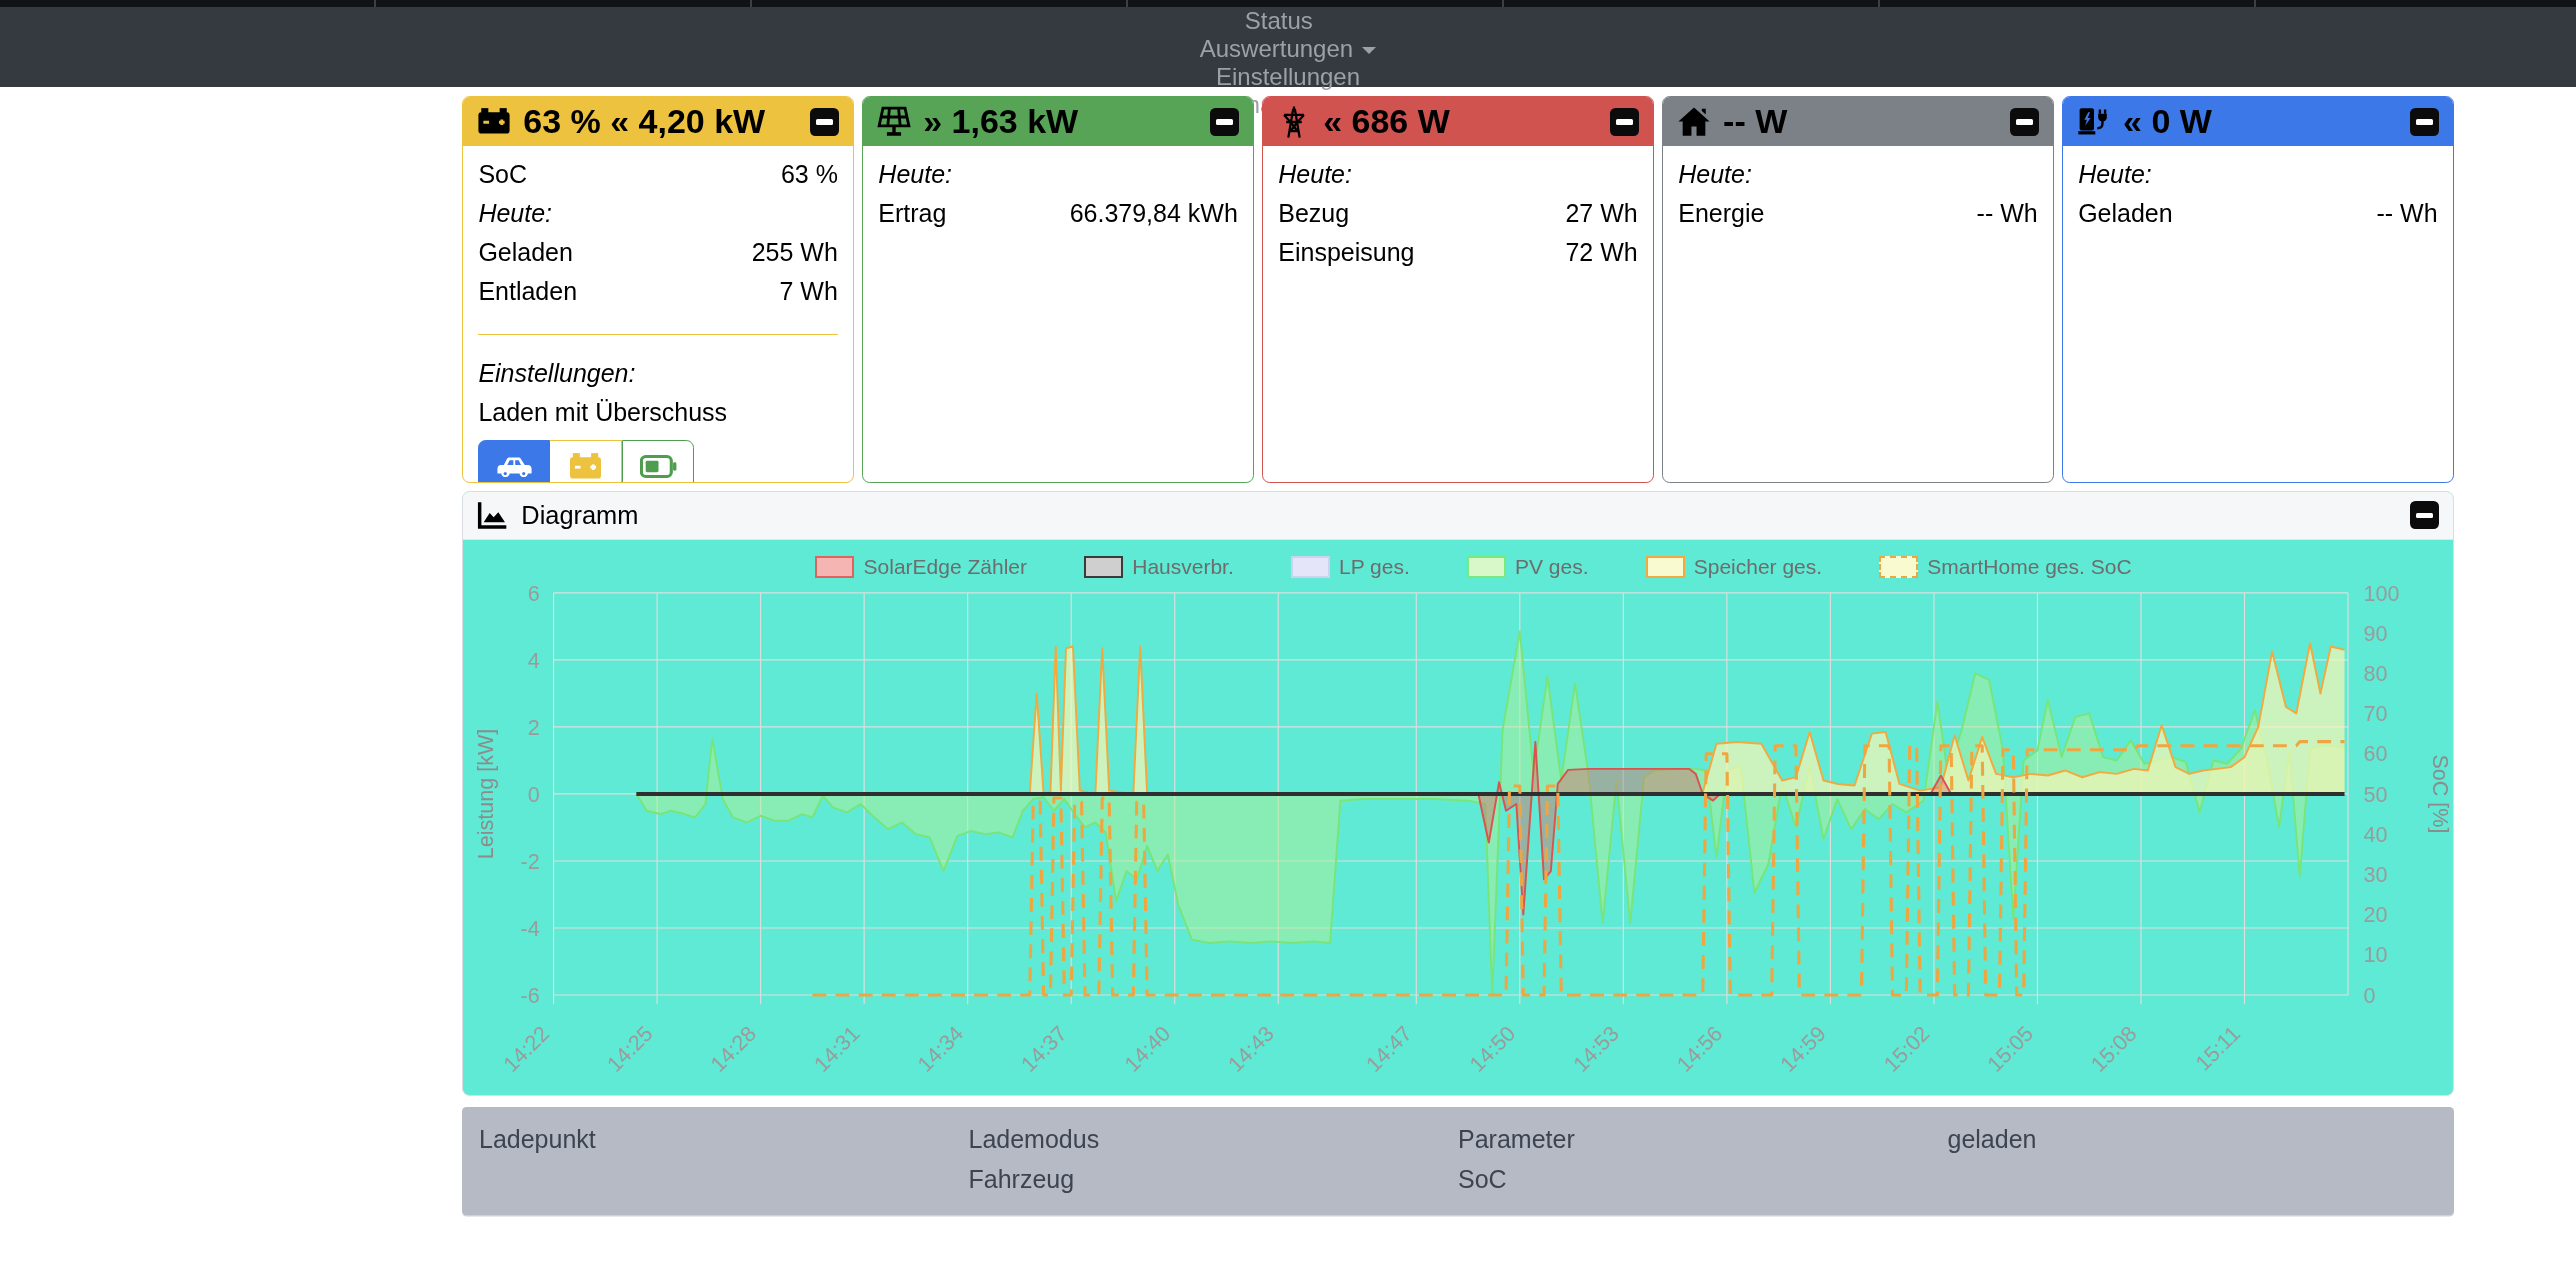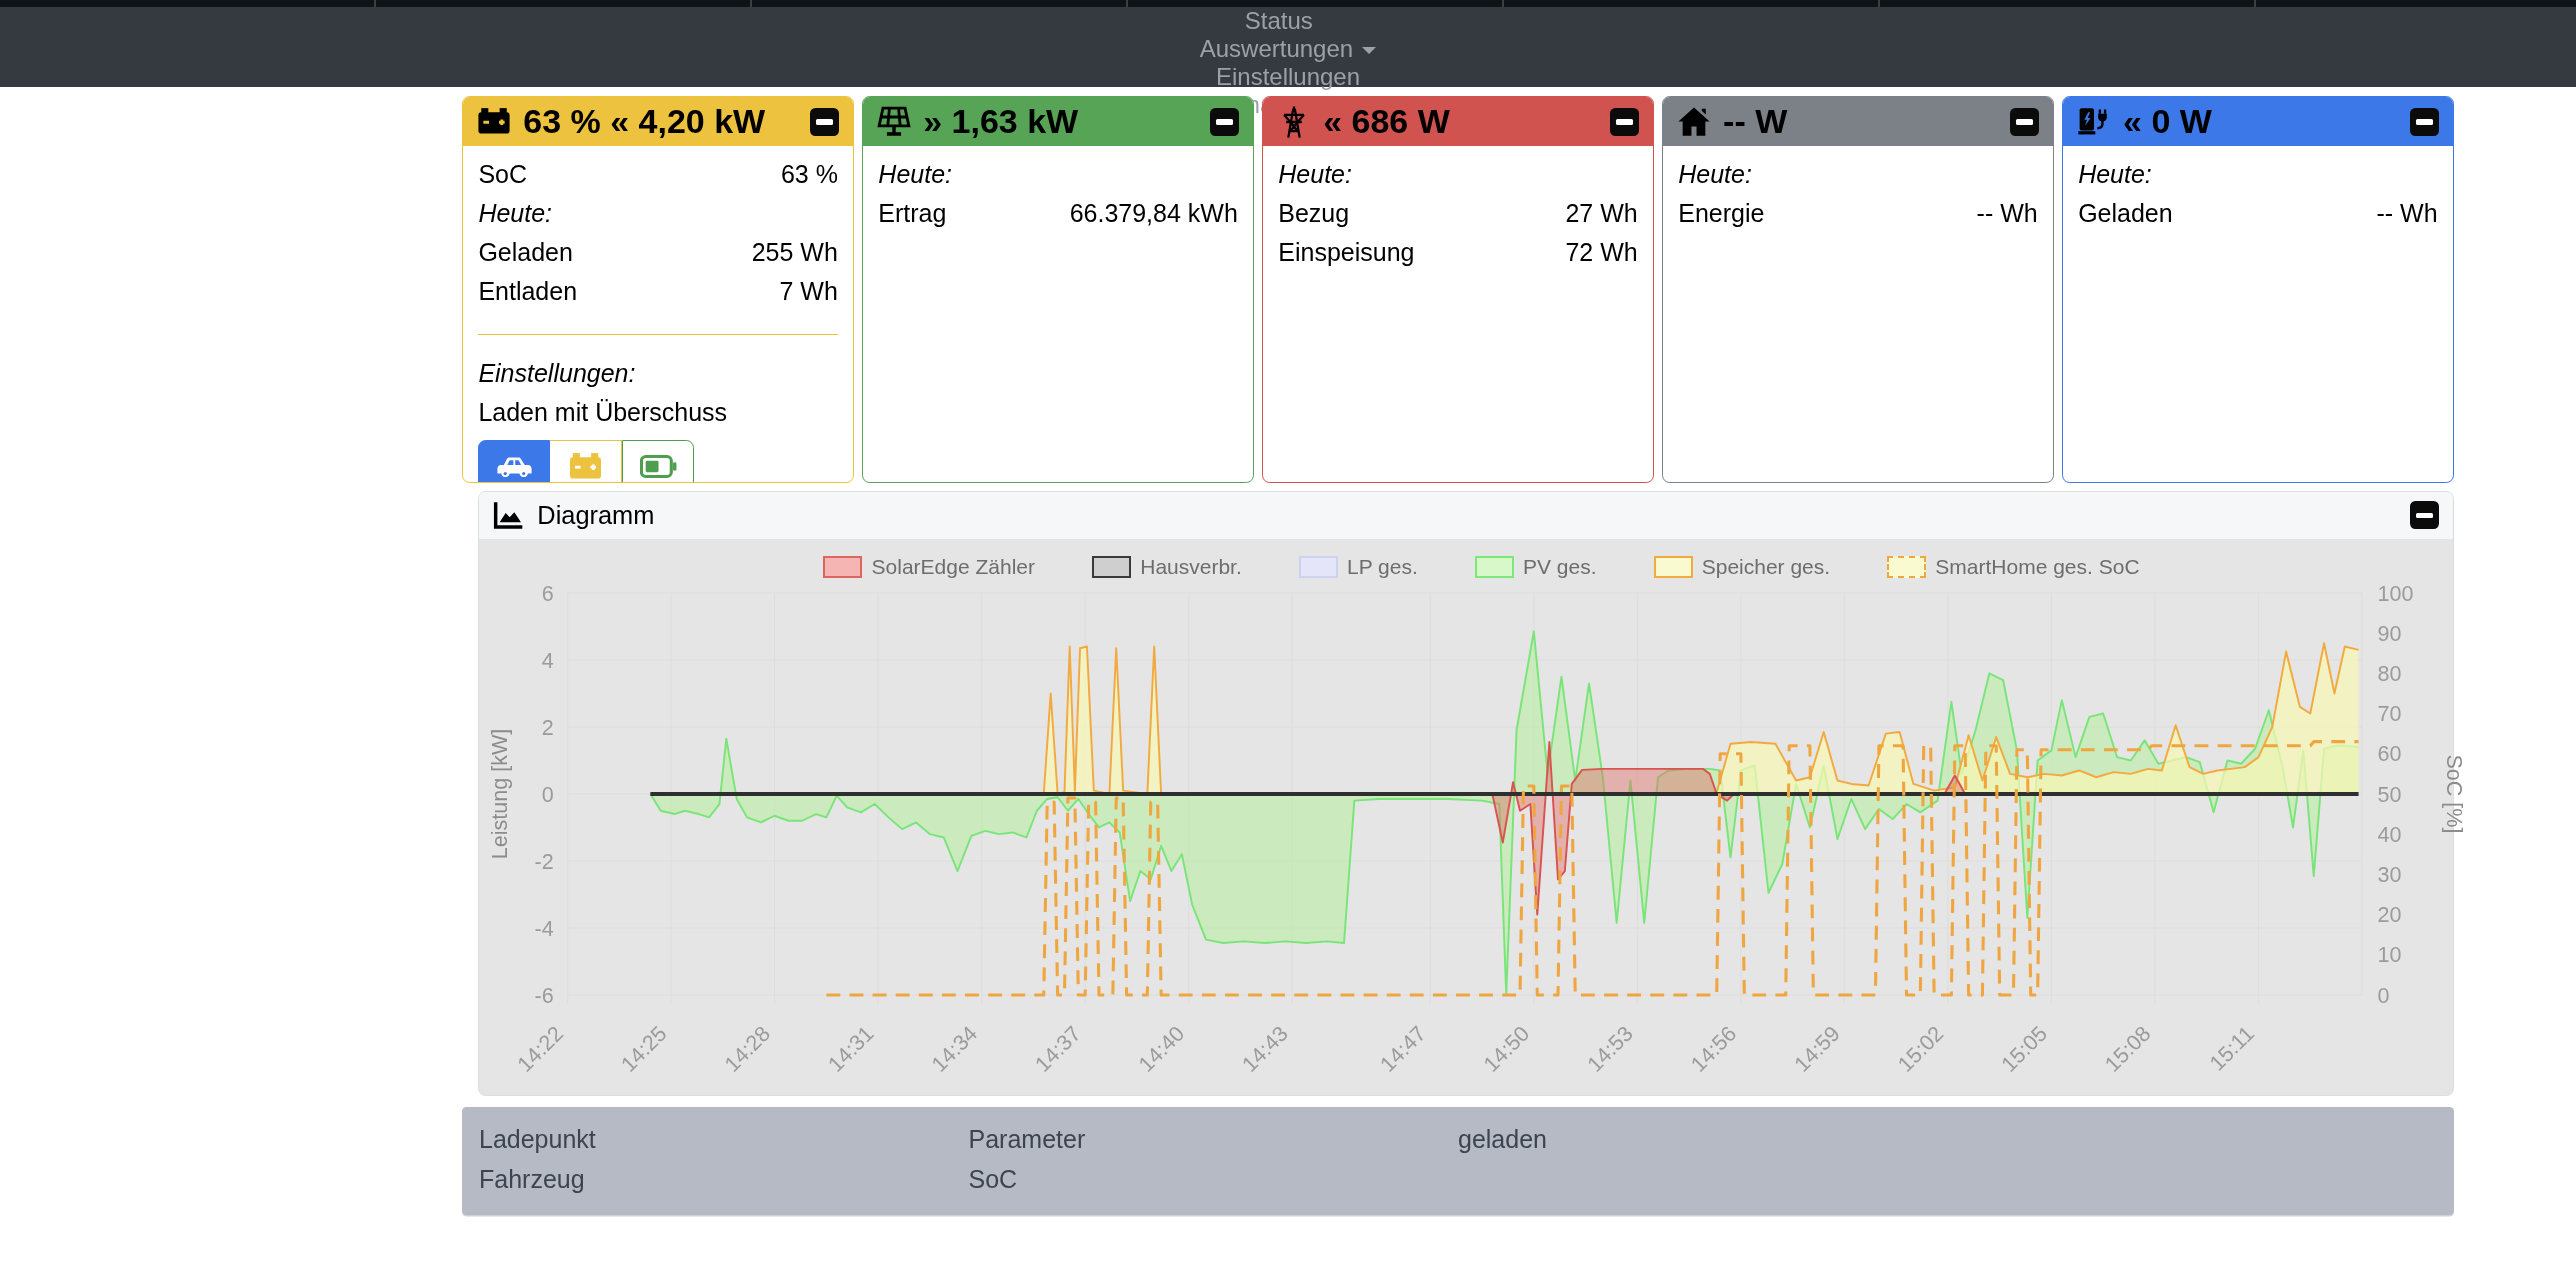"Diagramm" .panel { background: #e5e5e5 -> #5eead4; margin-left: 16px -> none }
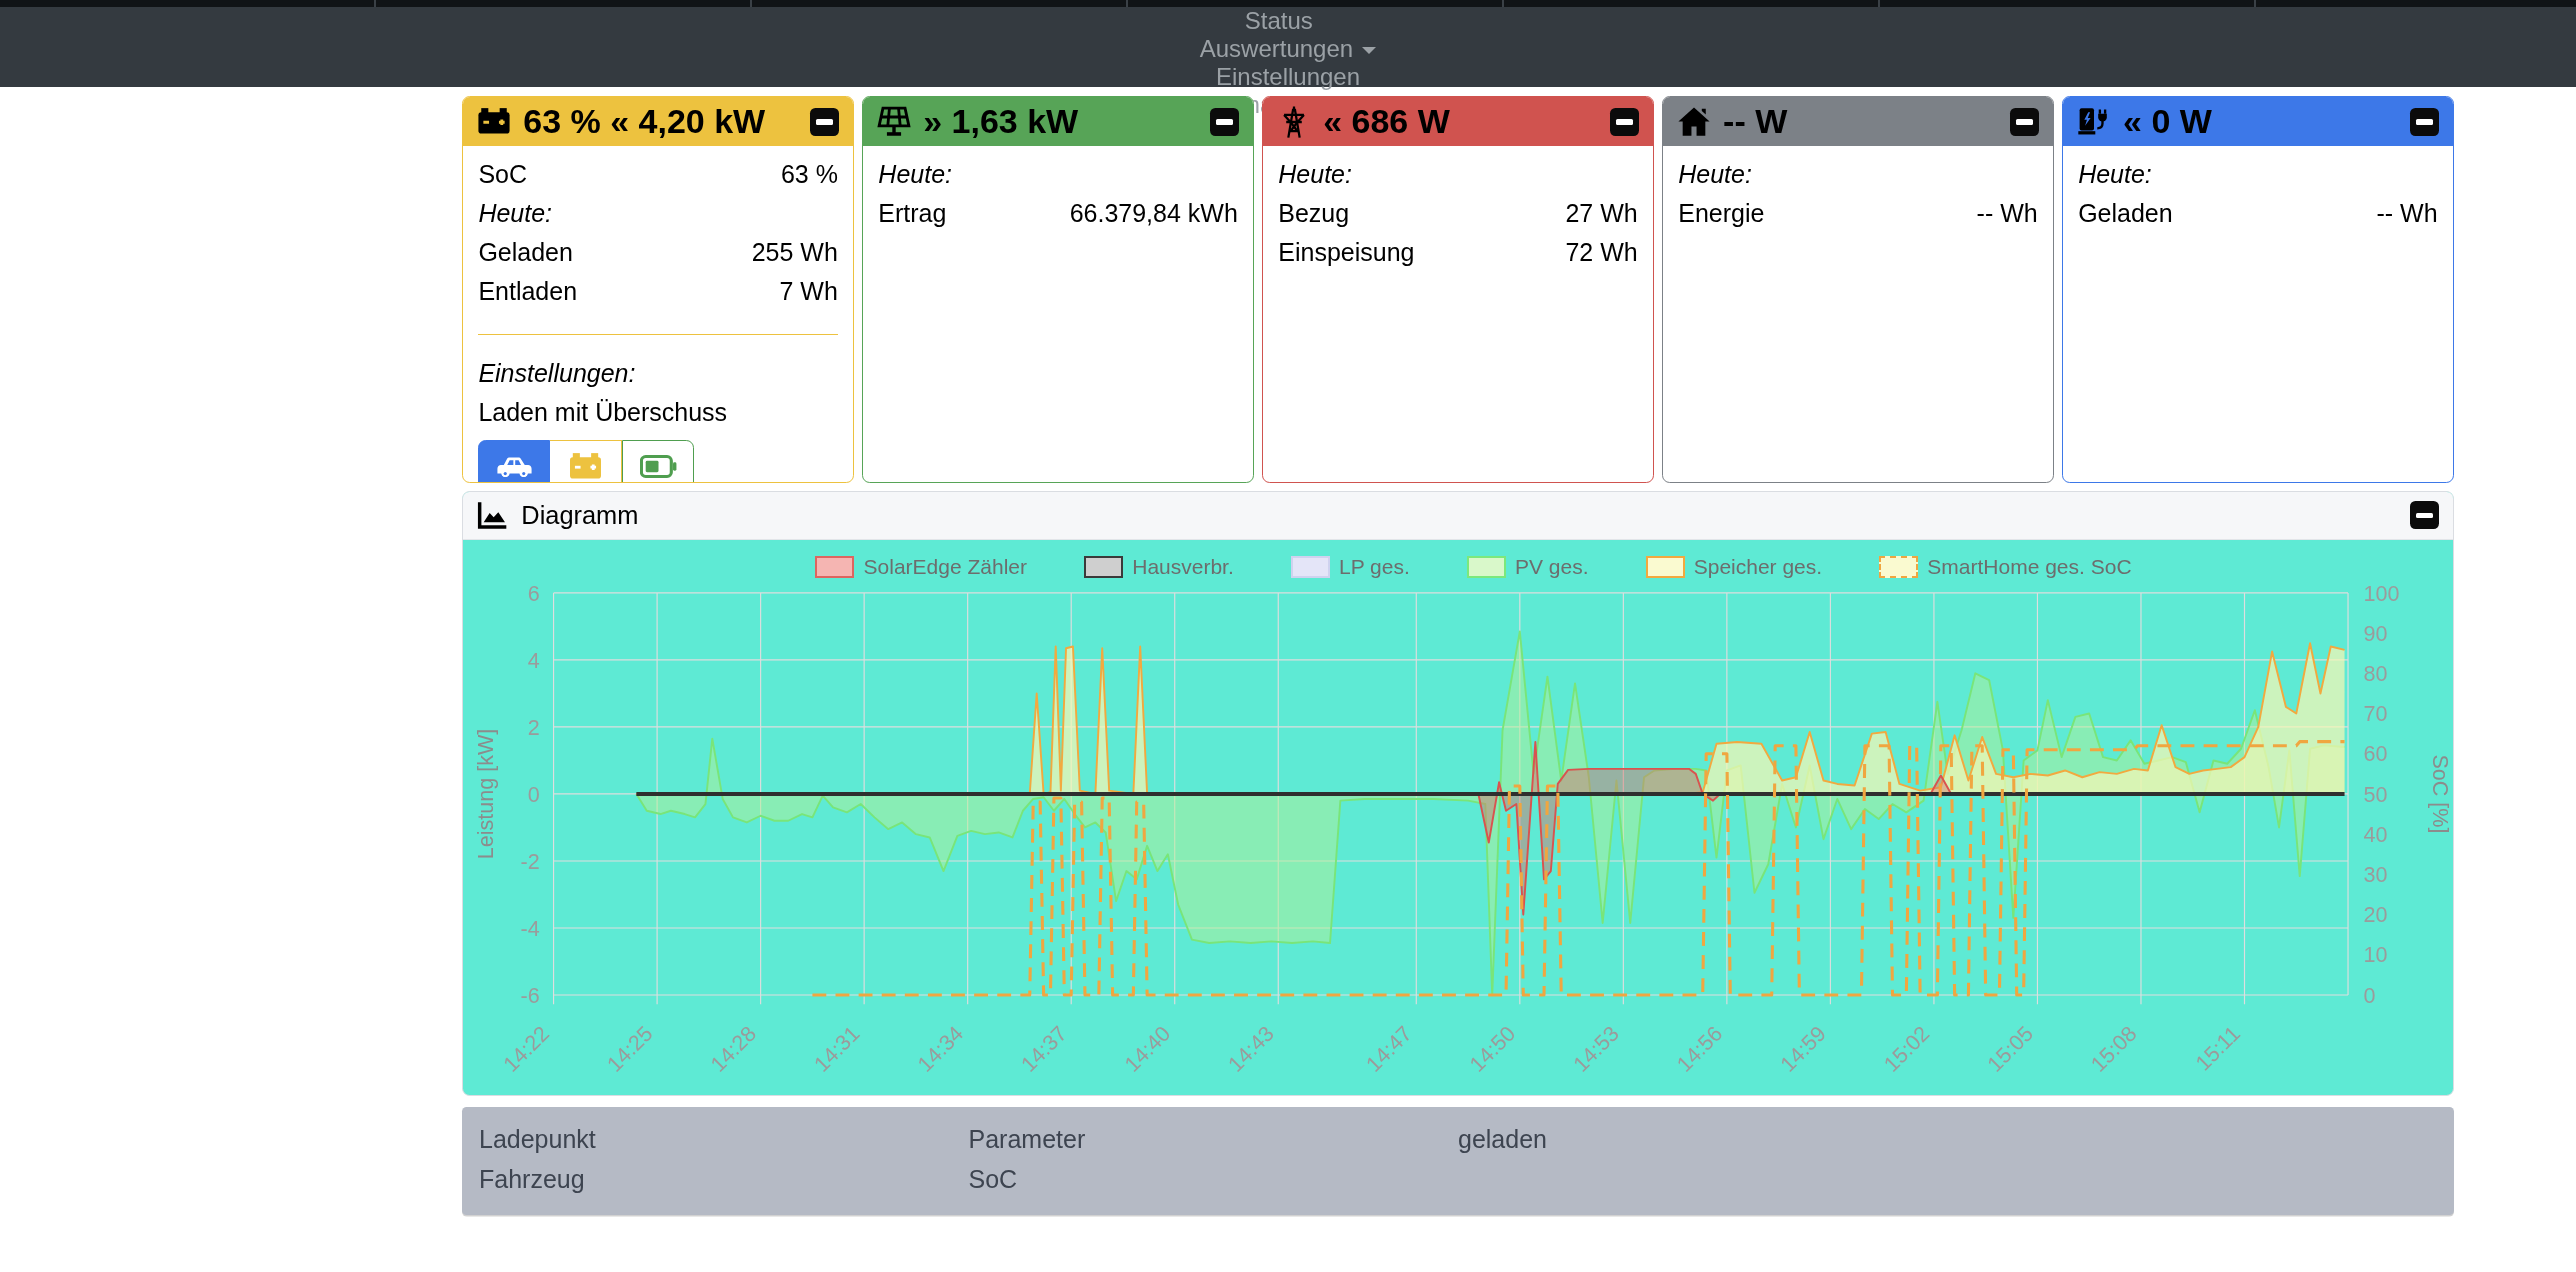"Lademodus" div.fcell { html: none -> <div>Lademodus</div> }
